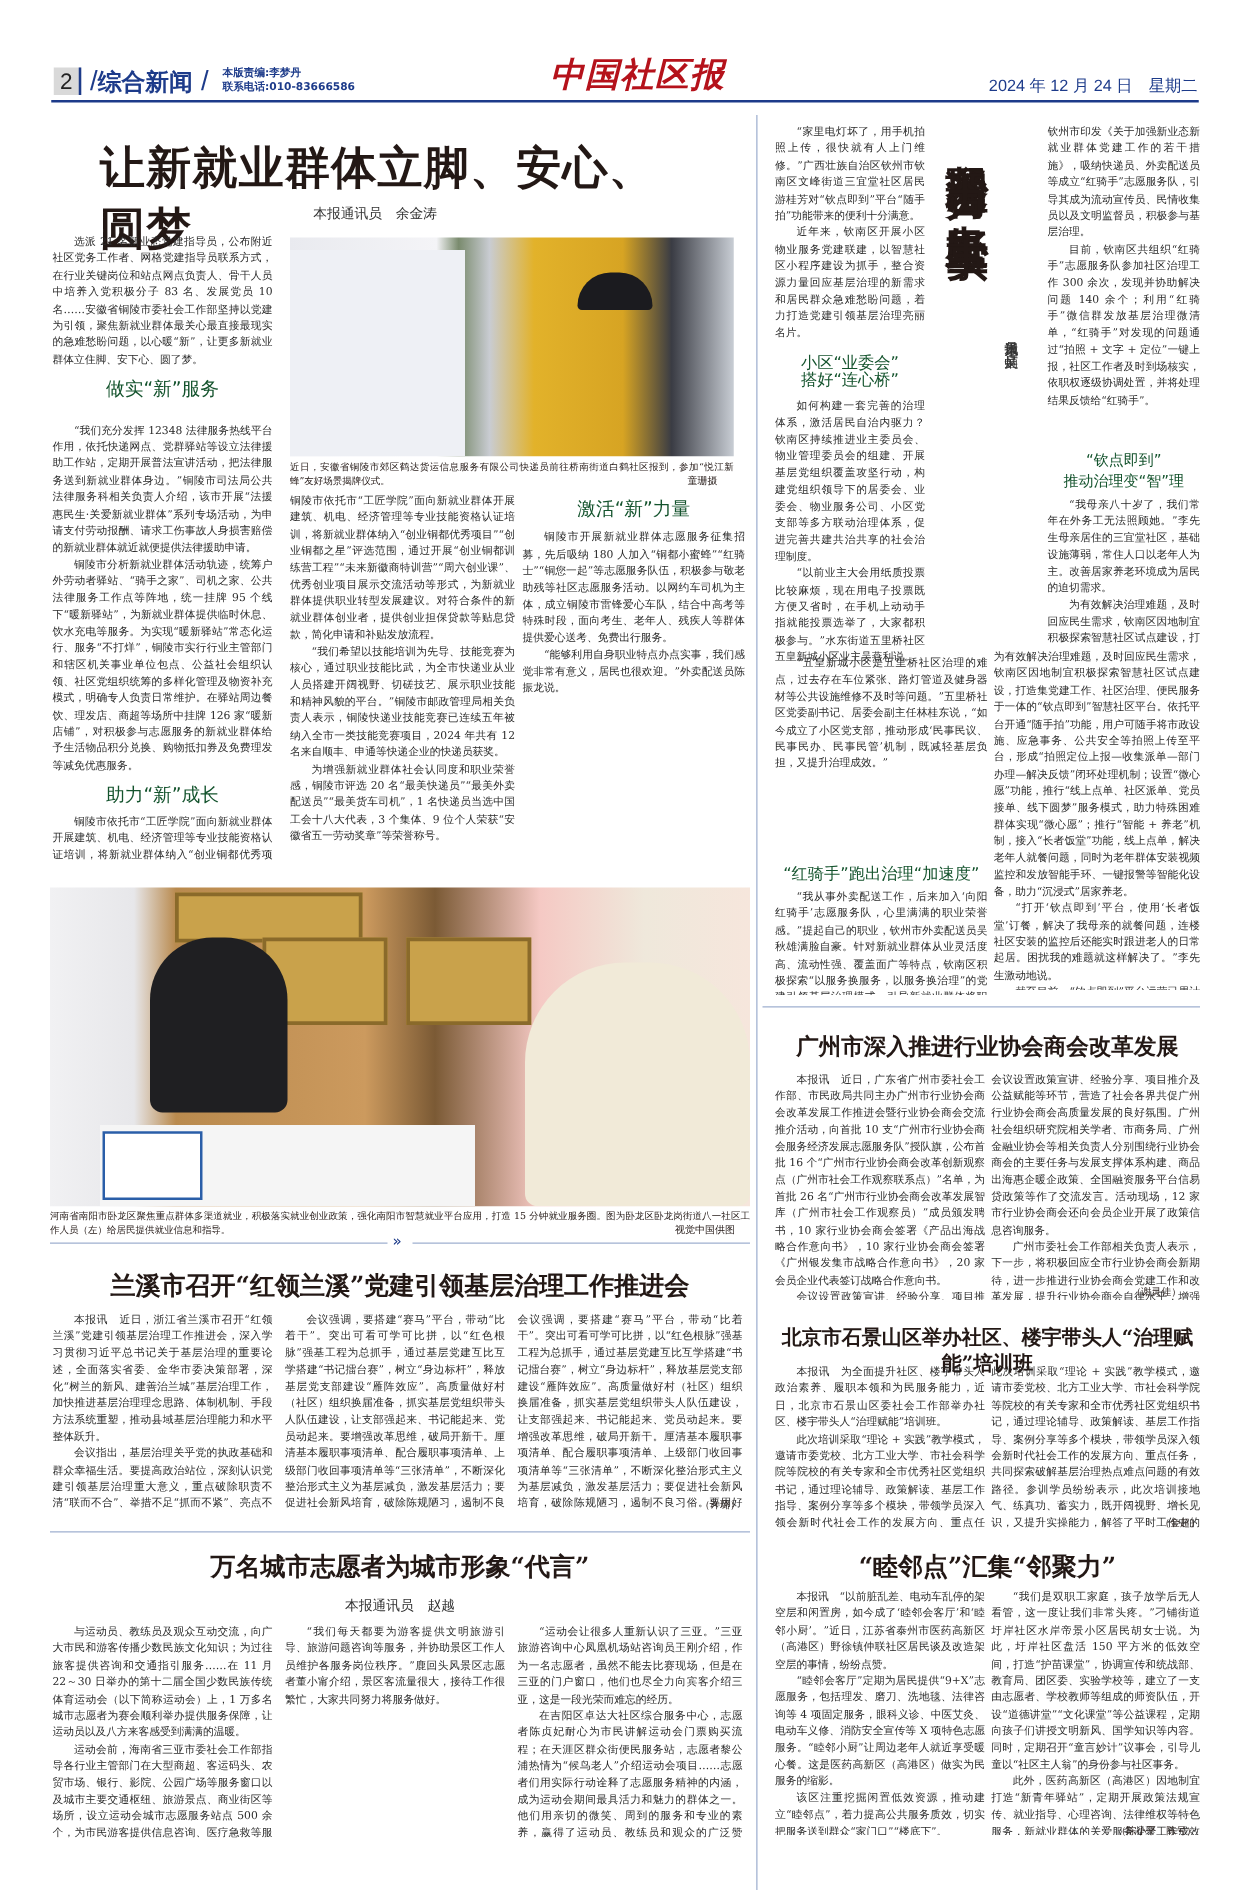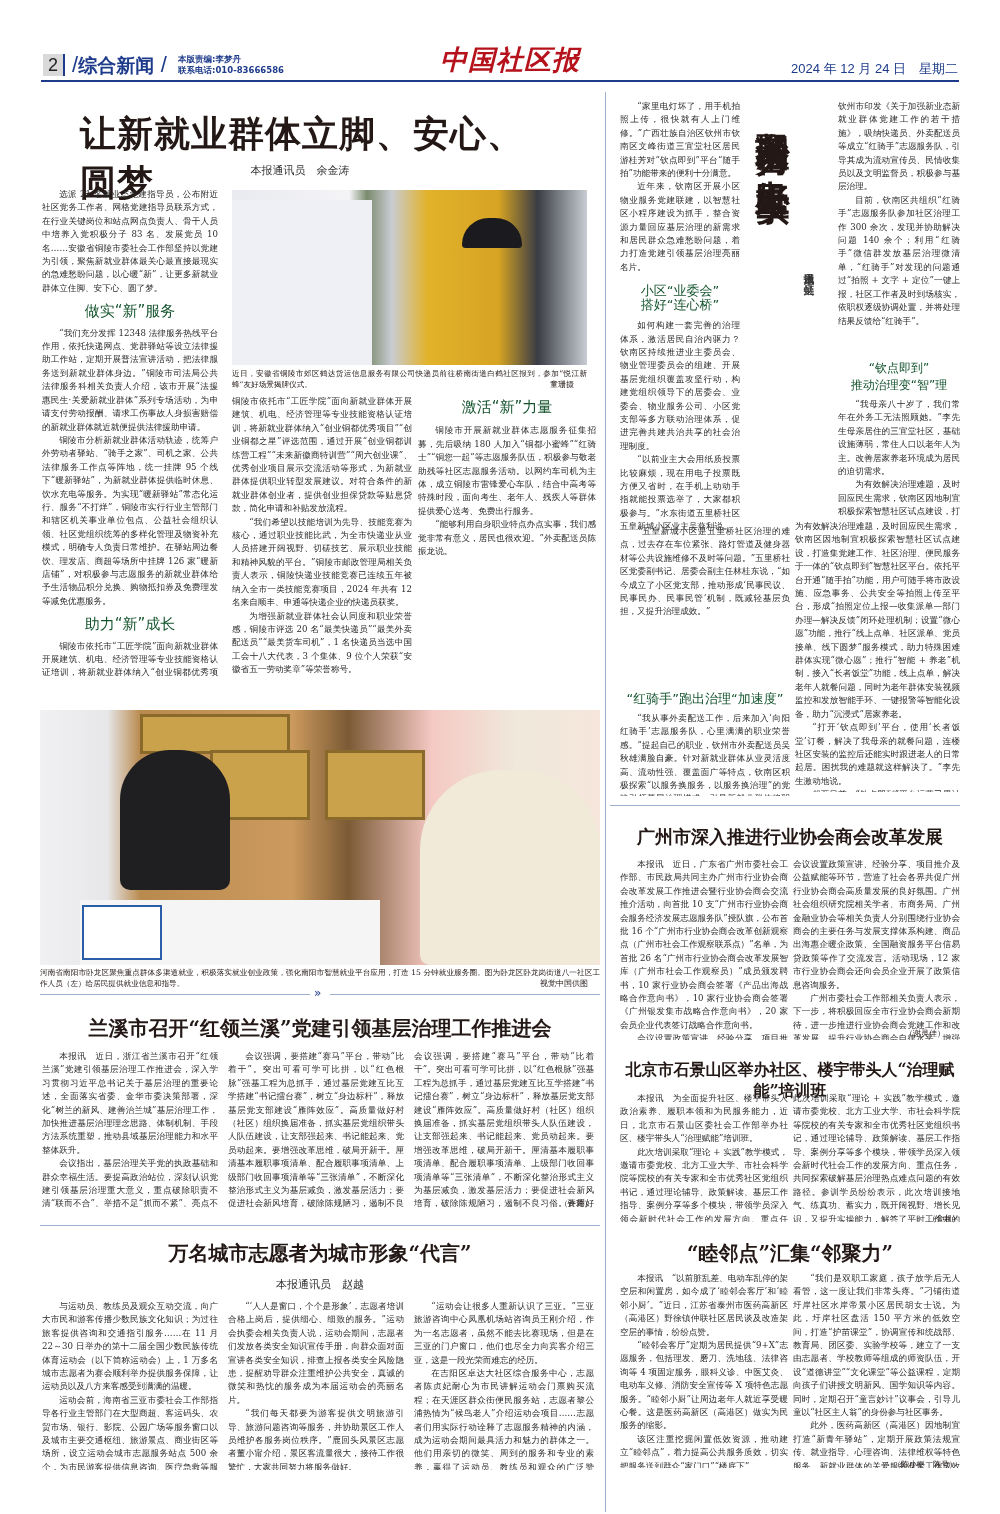"做实“新”服务" div.sub { margin: 10px 0 8px -> 10px 0 20px }
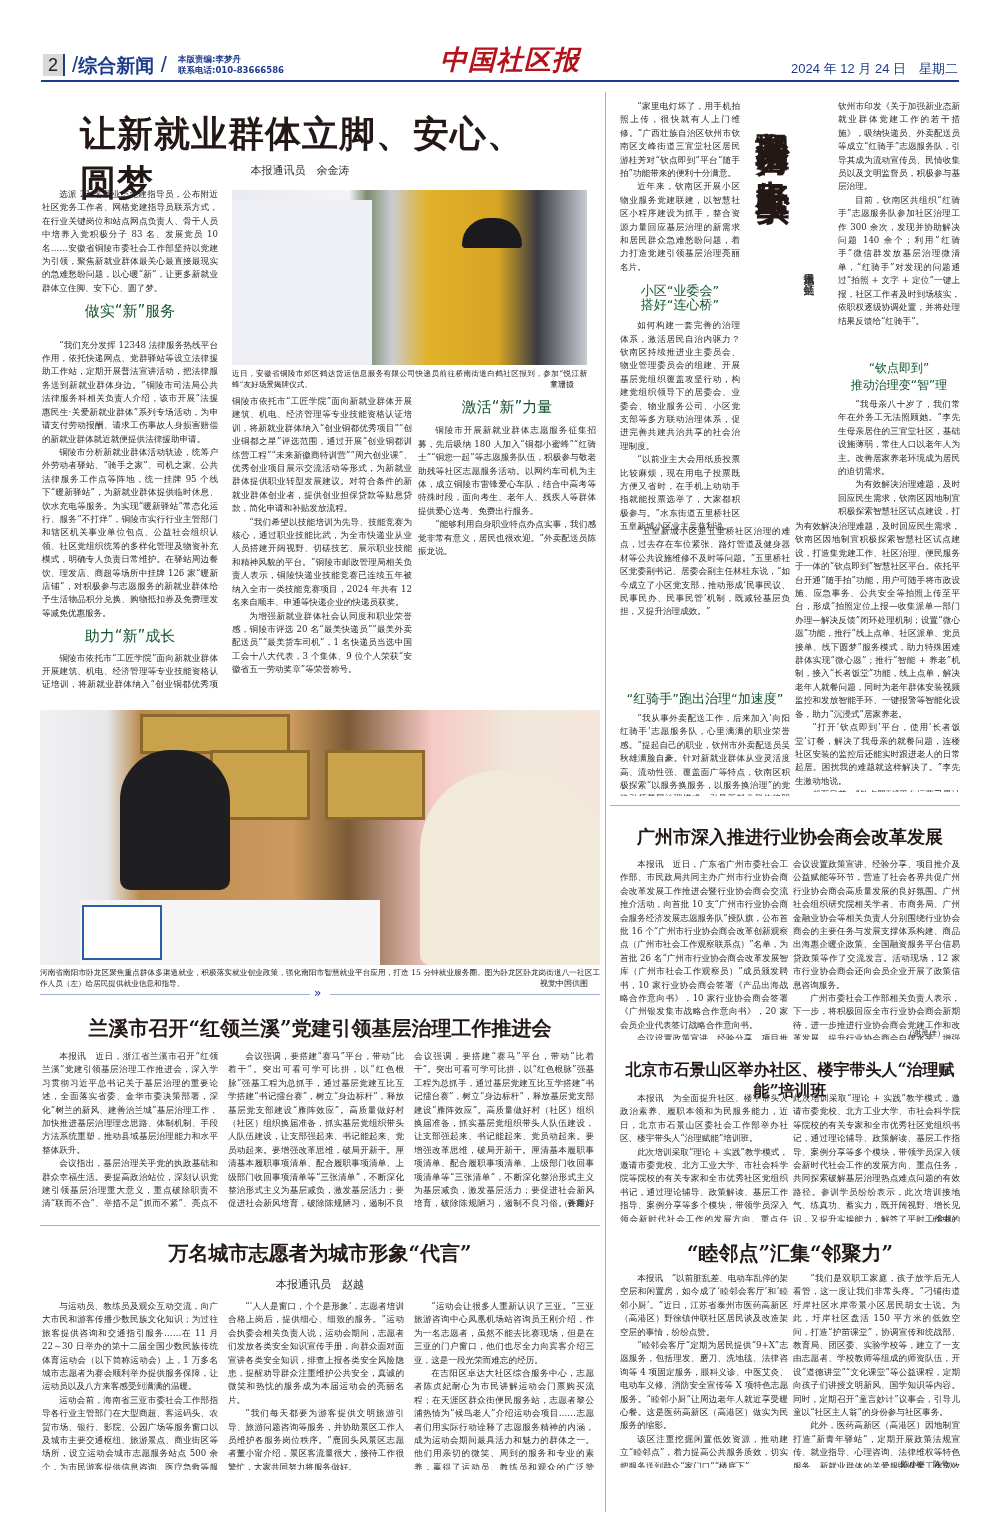"“‘人人是窗口，个个是形象’，志愿者培训合格上岗后，提供细心、细致的服务。”运动" p { html: <p>“‘人人是窗口，个个是形象’，志愿者培训合格上岗后，提供细心、细致的服务。”运动会执委会相关负责人说，运动会期间，志愿者们发放各类安全知识宣传手册，向群众面对面宣讲各类安全知识，排查上报各类安全风险隐患，提醒劝导群众注重维护公共安全，真诚的微笑和热忱的服务成为本届运动会的亮丽名片。</p> -> none }
